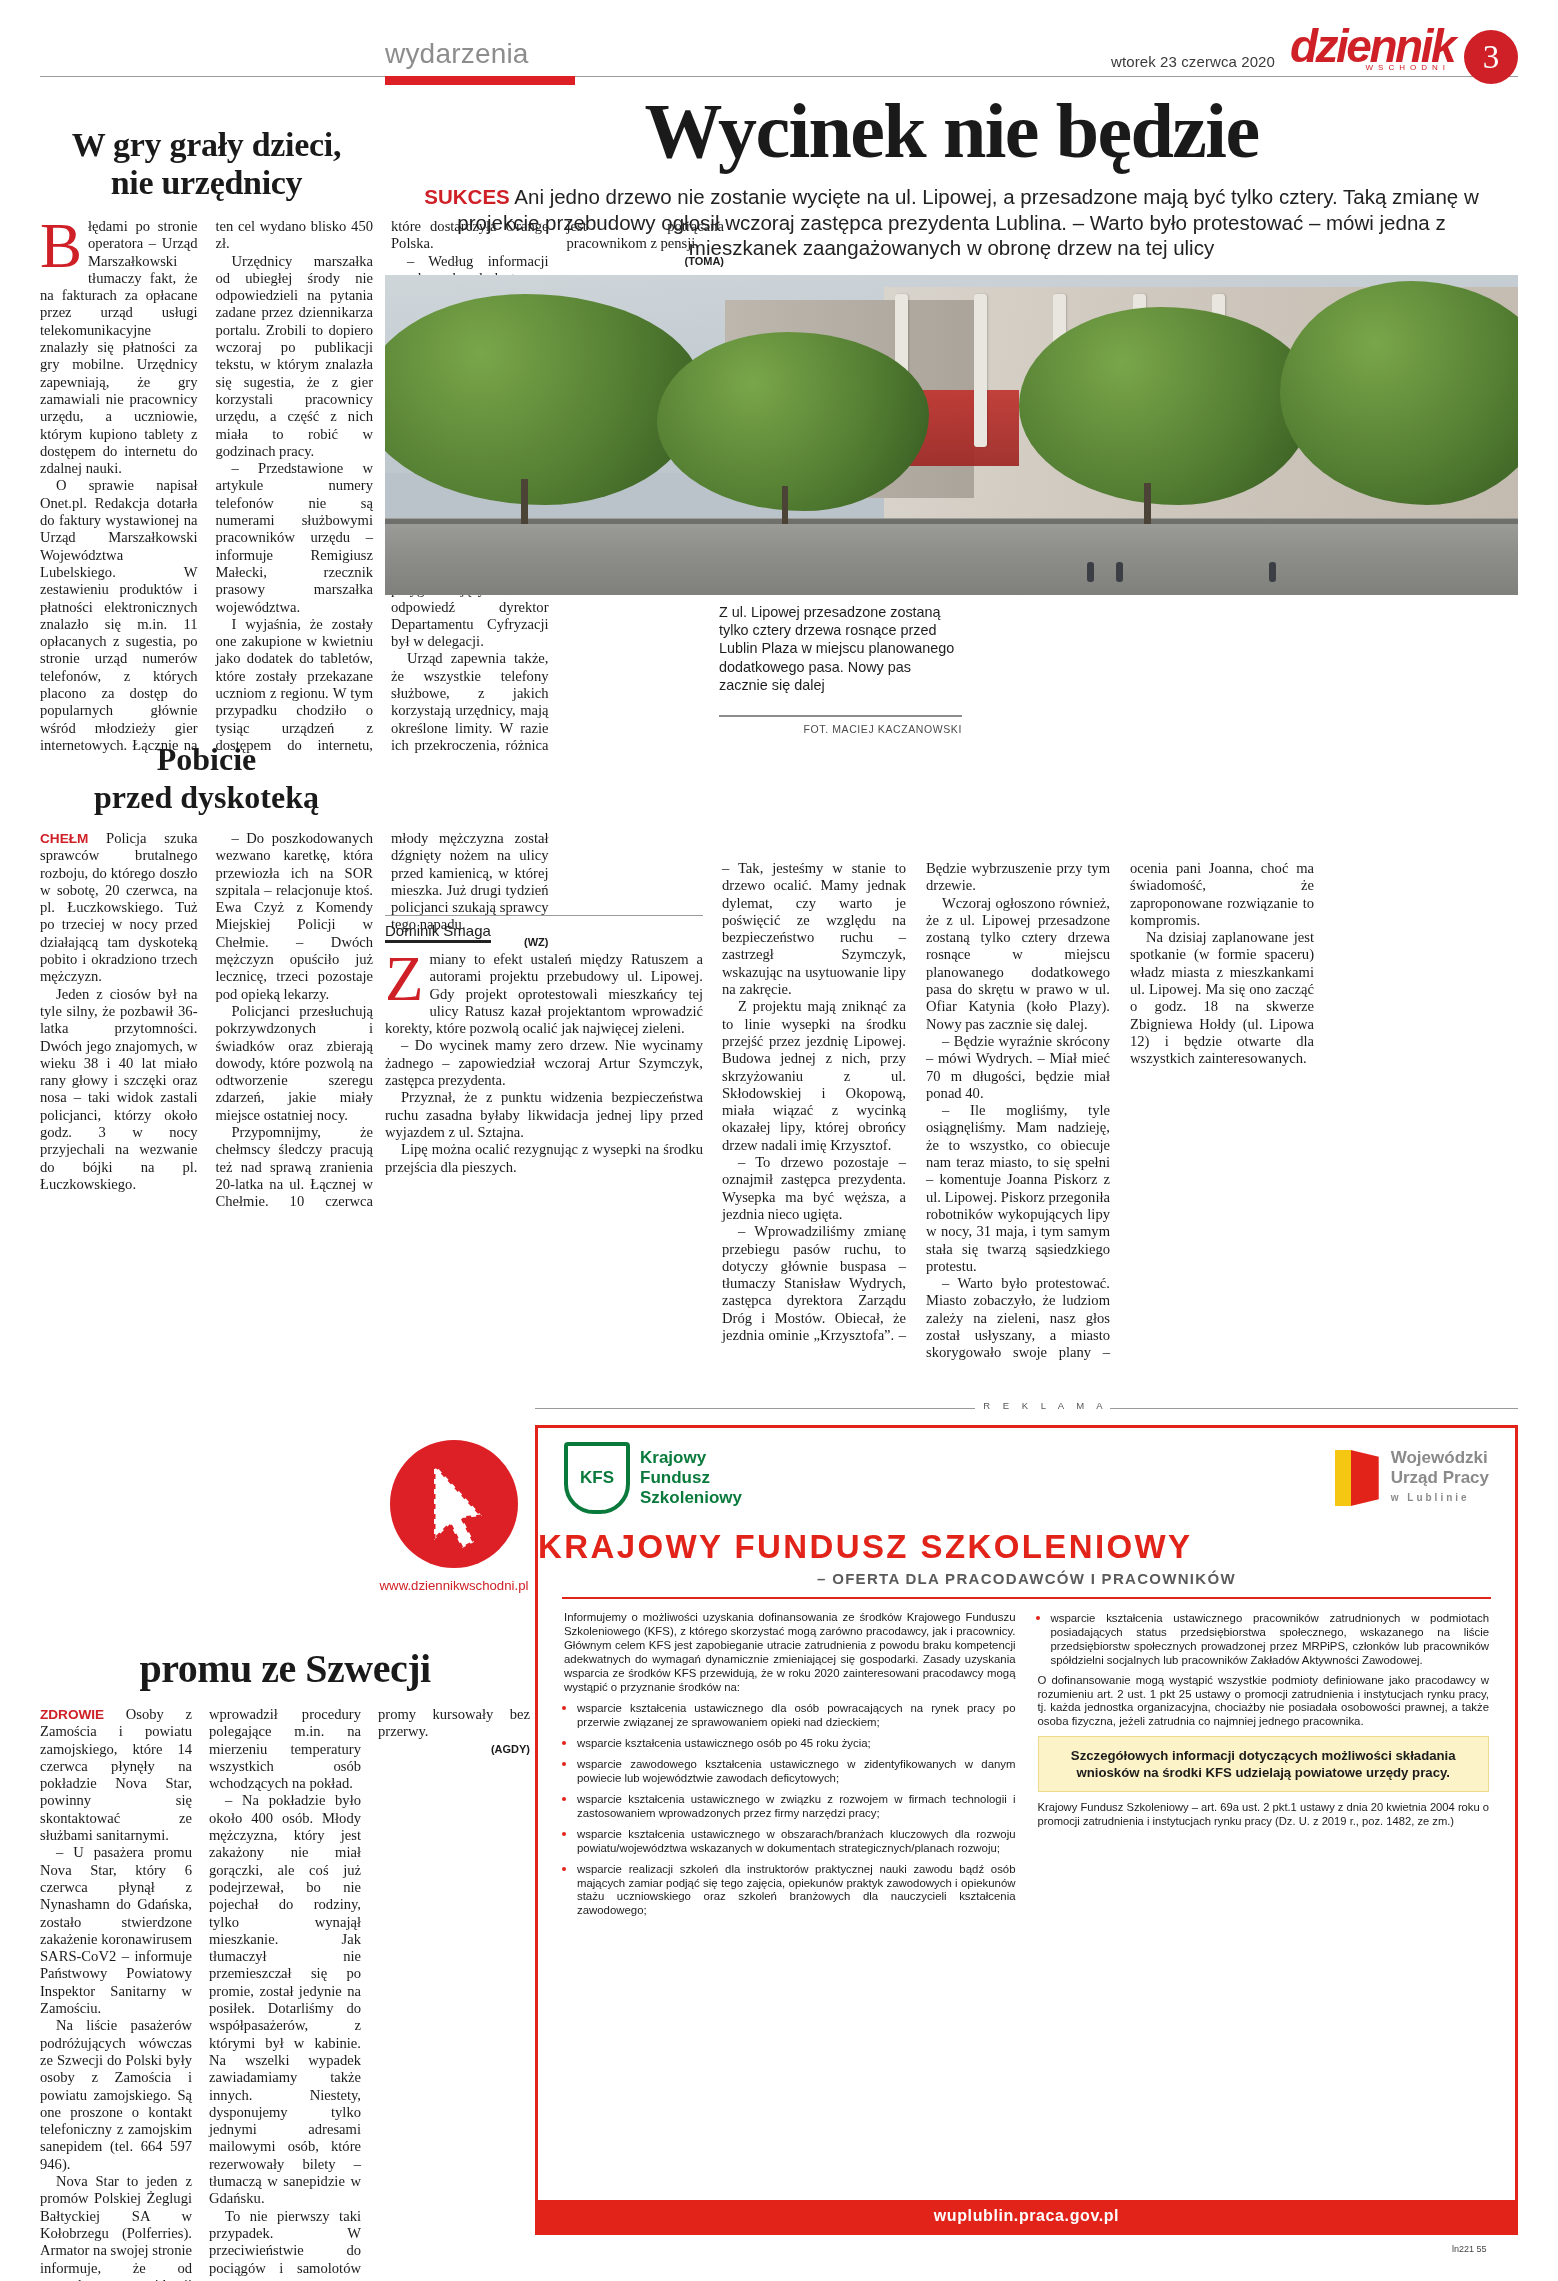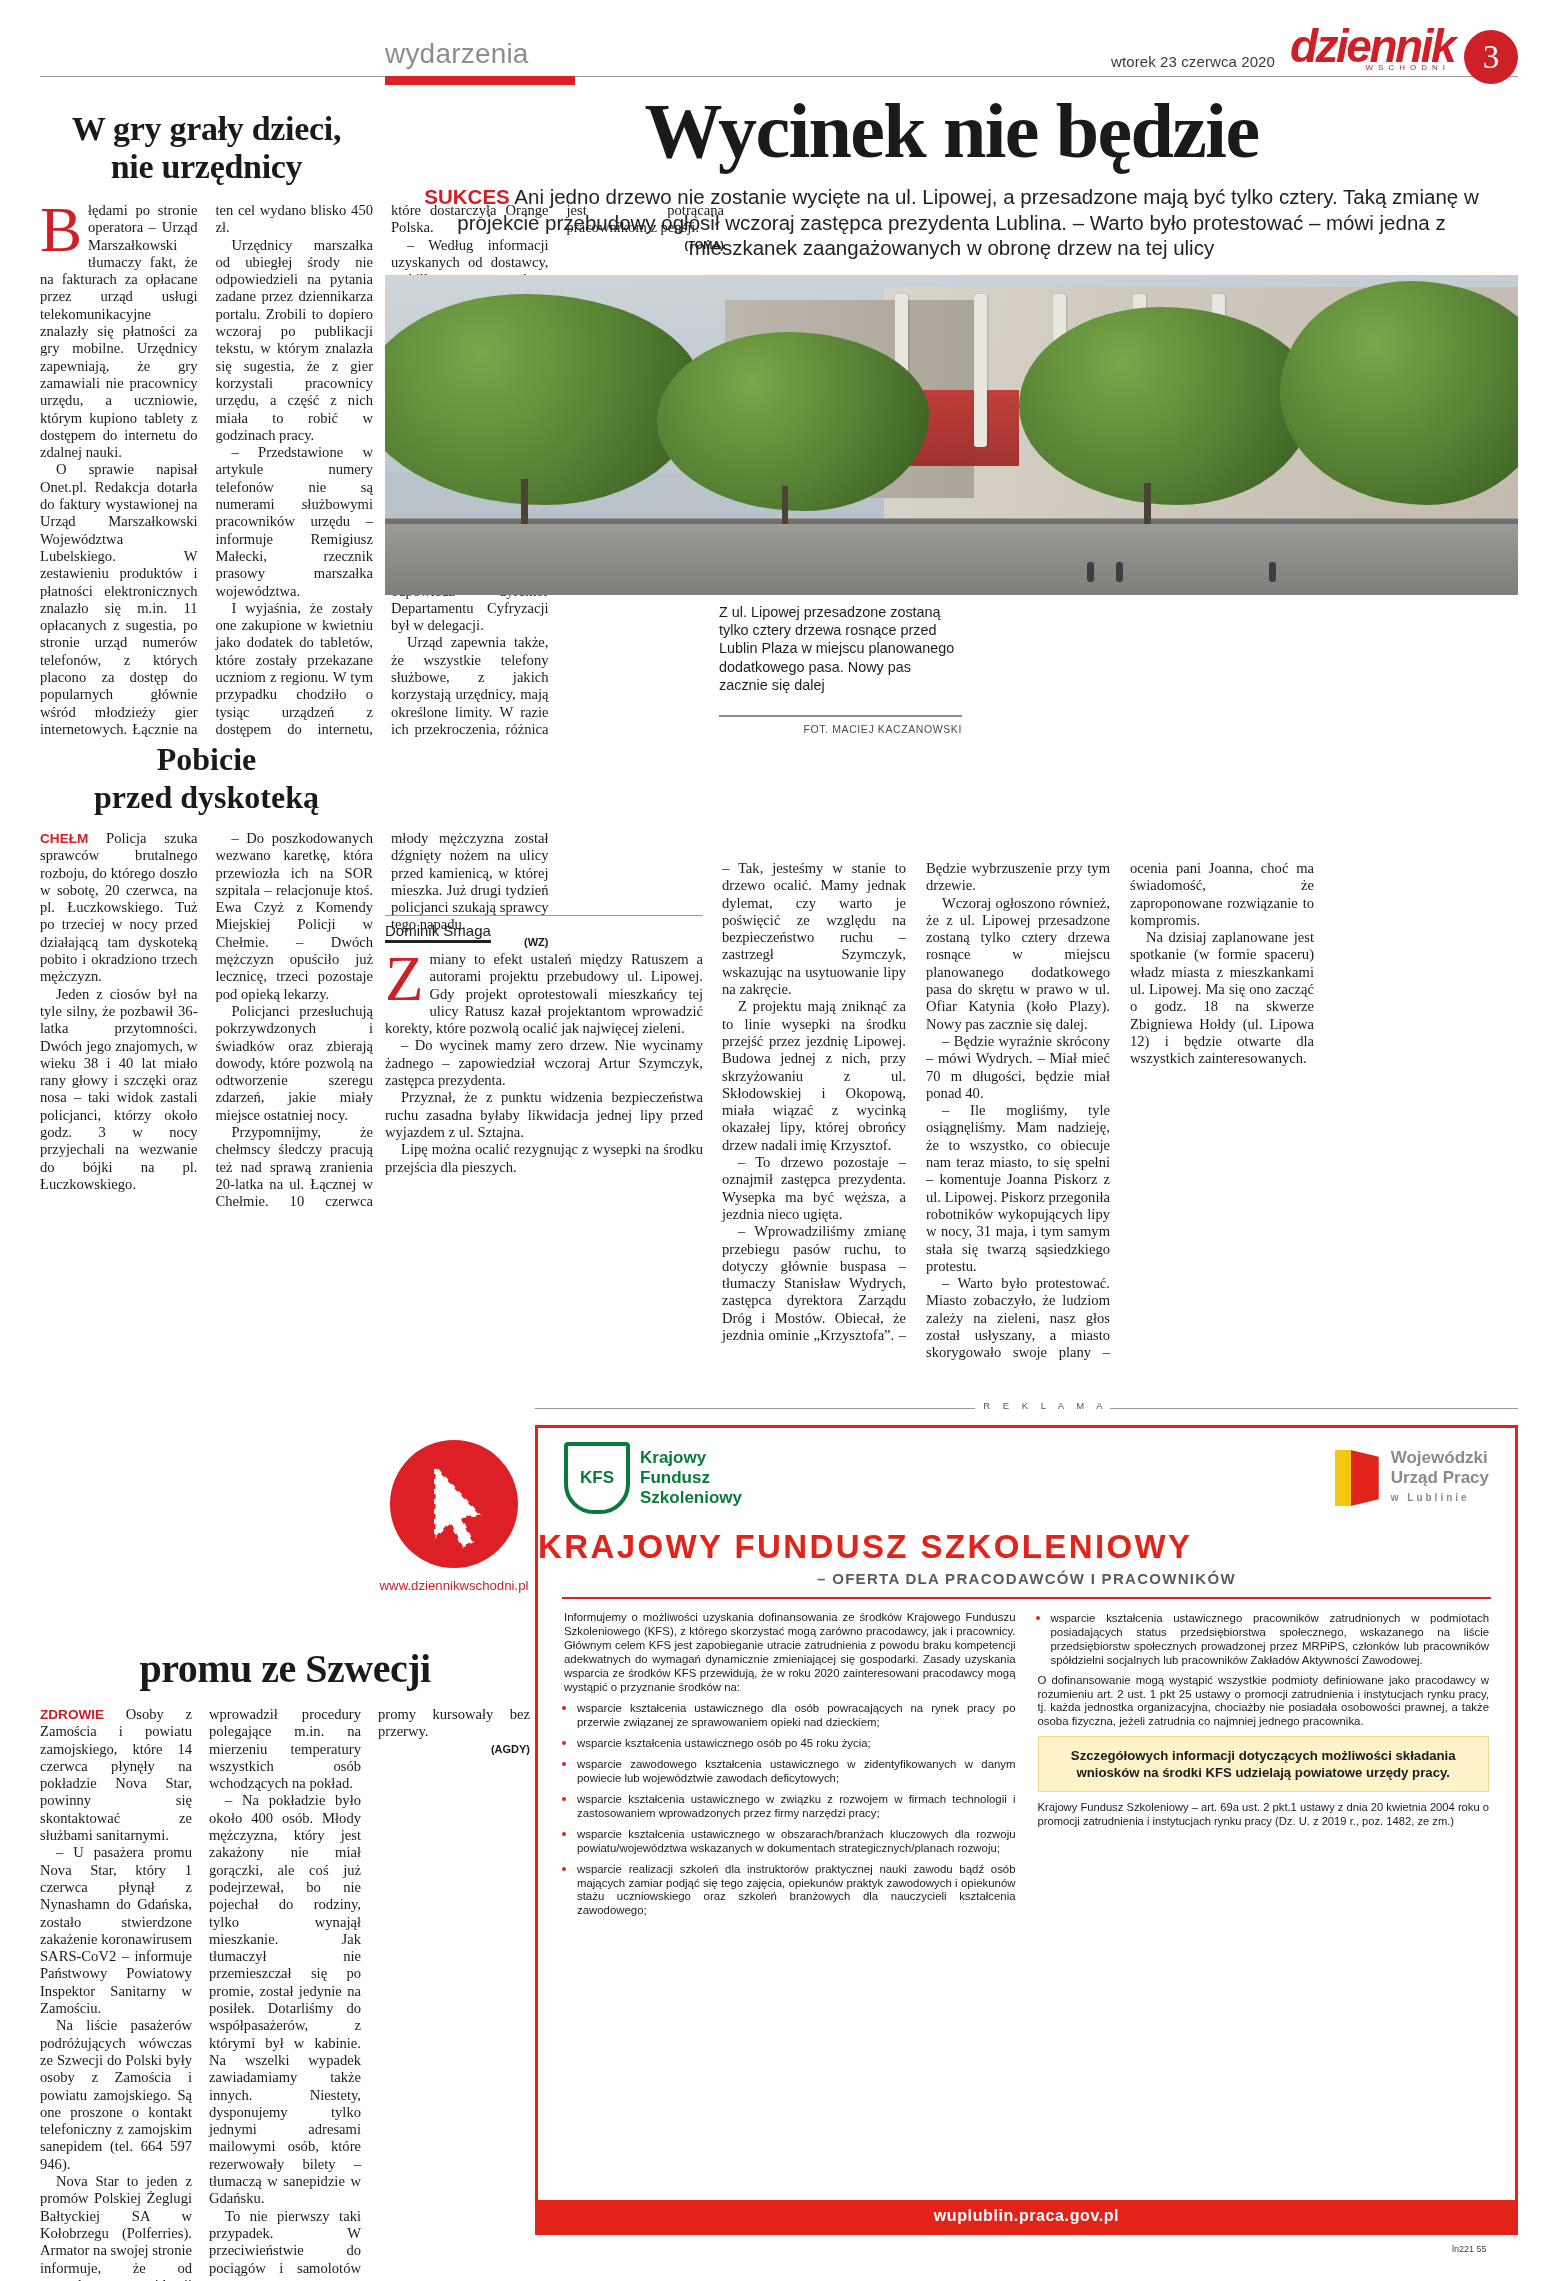"W gry grały dzieci," .art1 { top: 88px -> 104px }
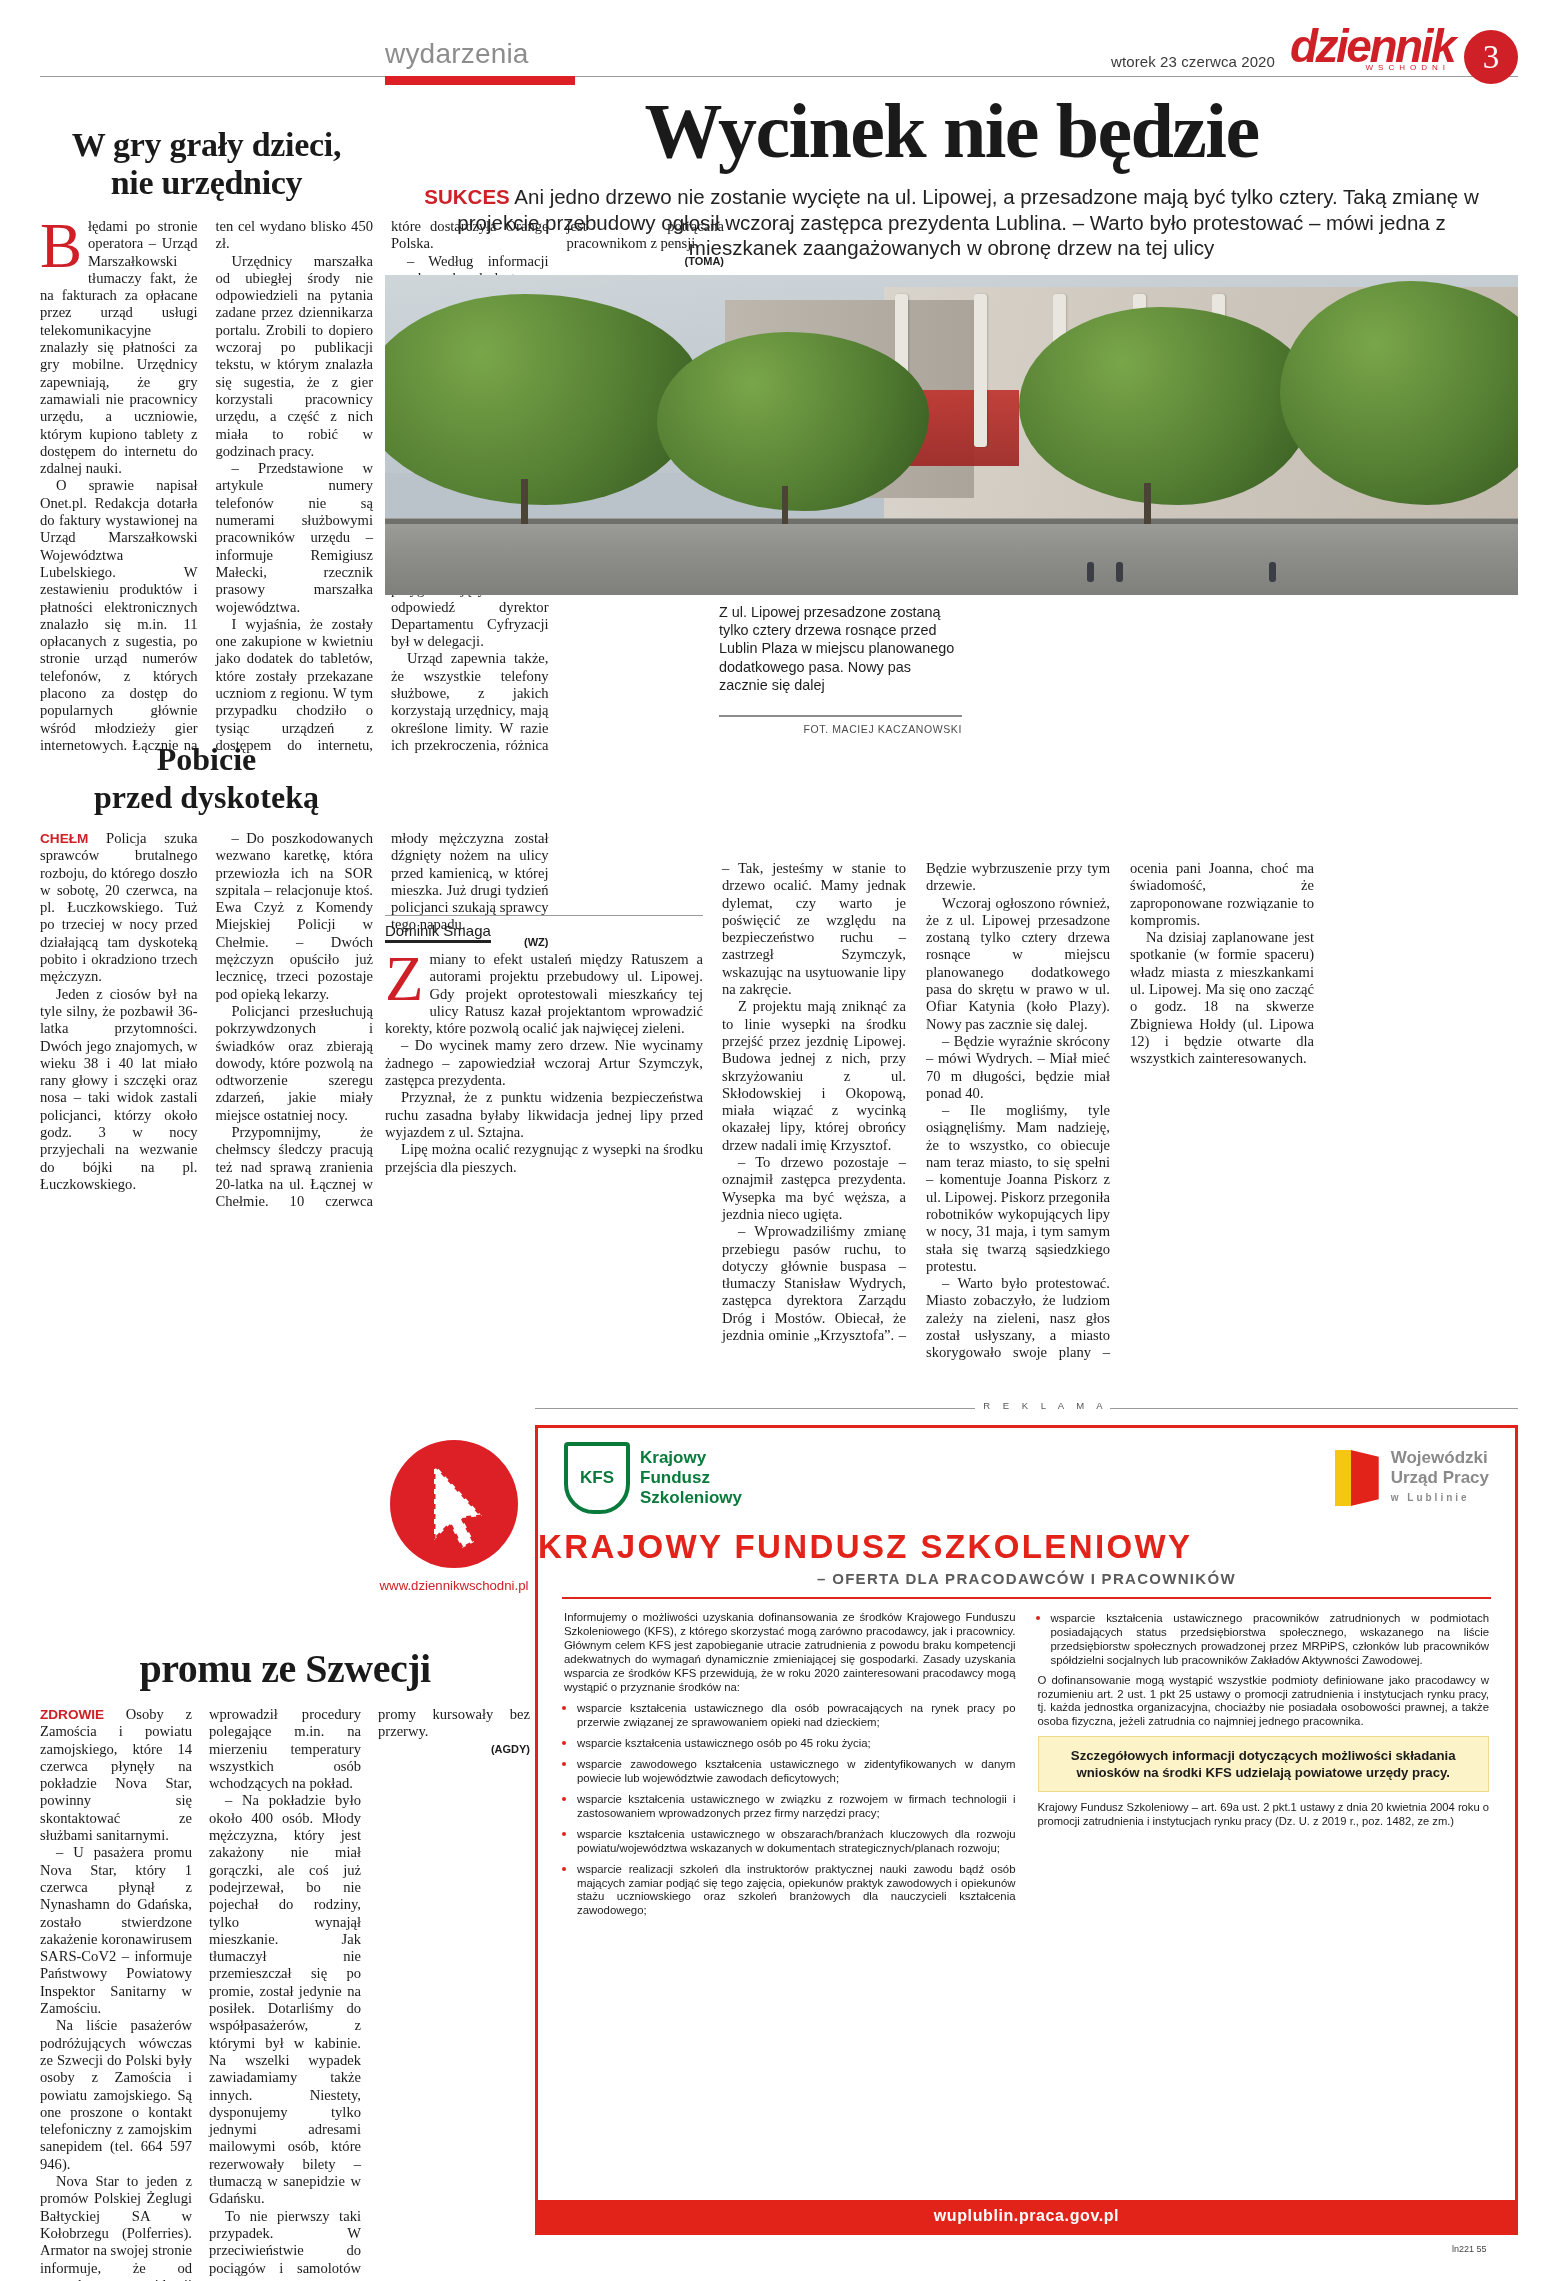"– U pasażera promu Nova" p { text: 1 -> 6 }
